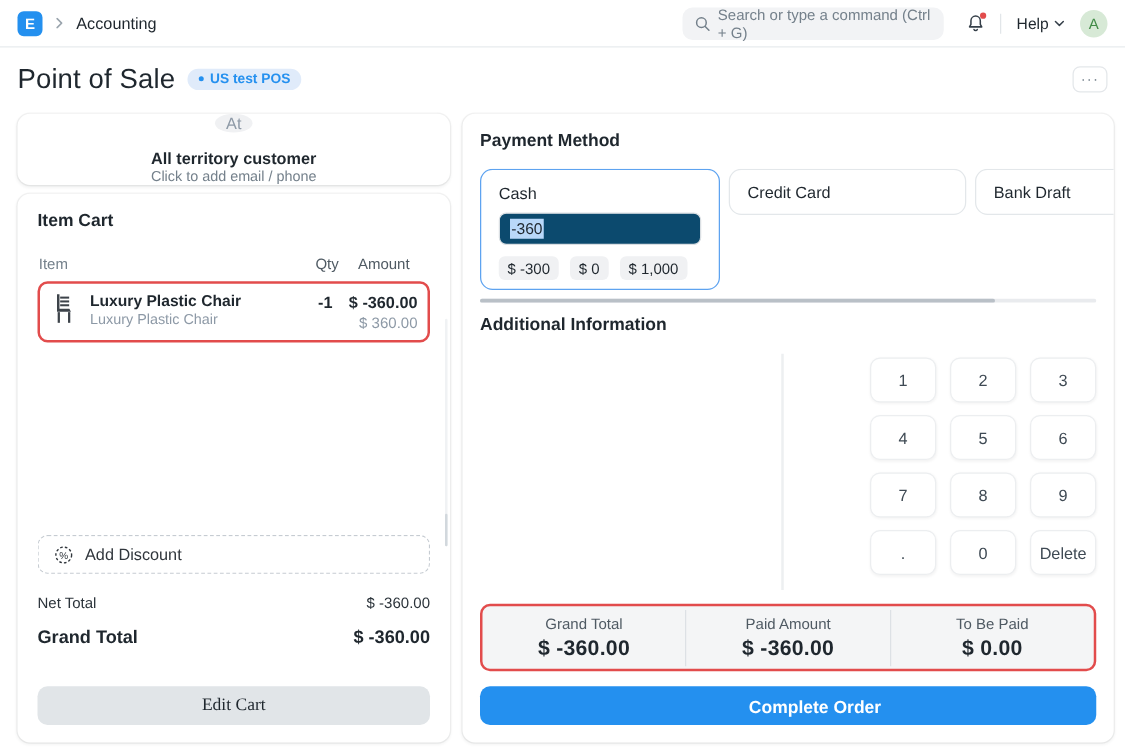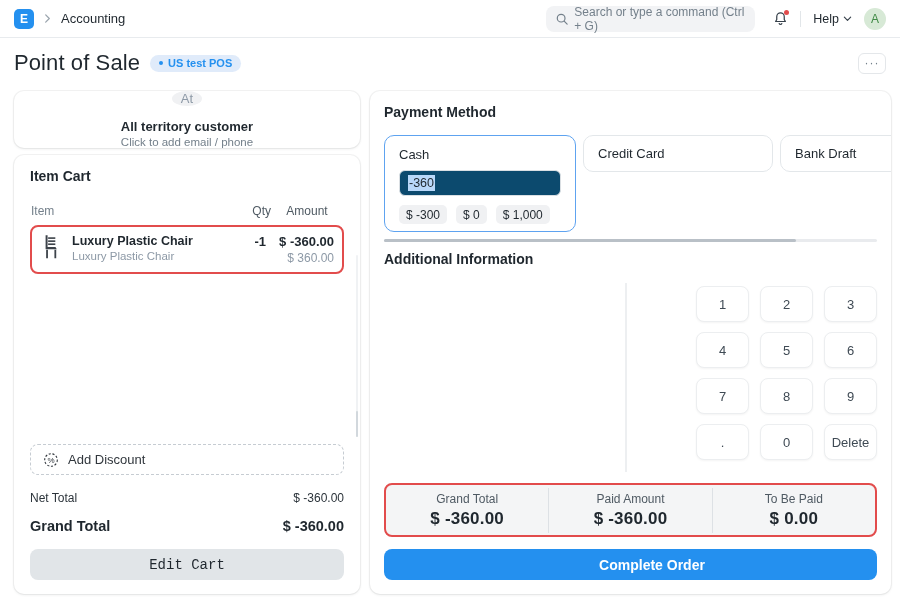"Edit Cart" .edit-cart { font-family: Liberation Mono, monospace -> Liberation Serif, serif; margin-top: 15px -> 31px }
